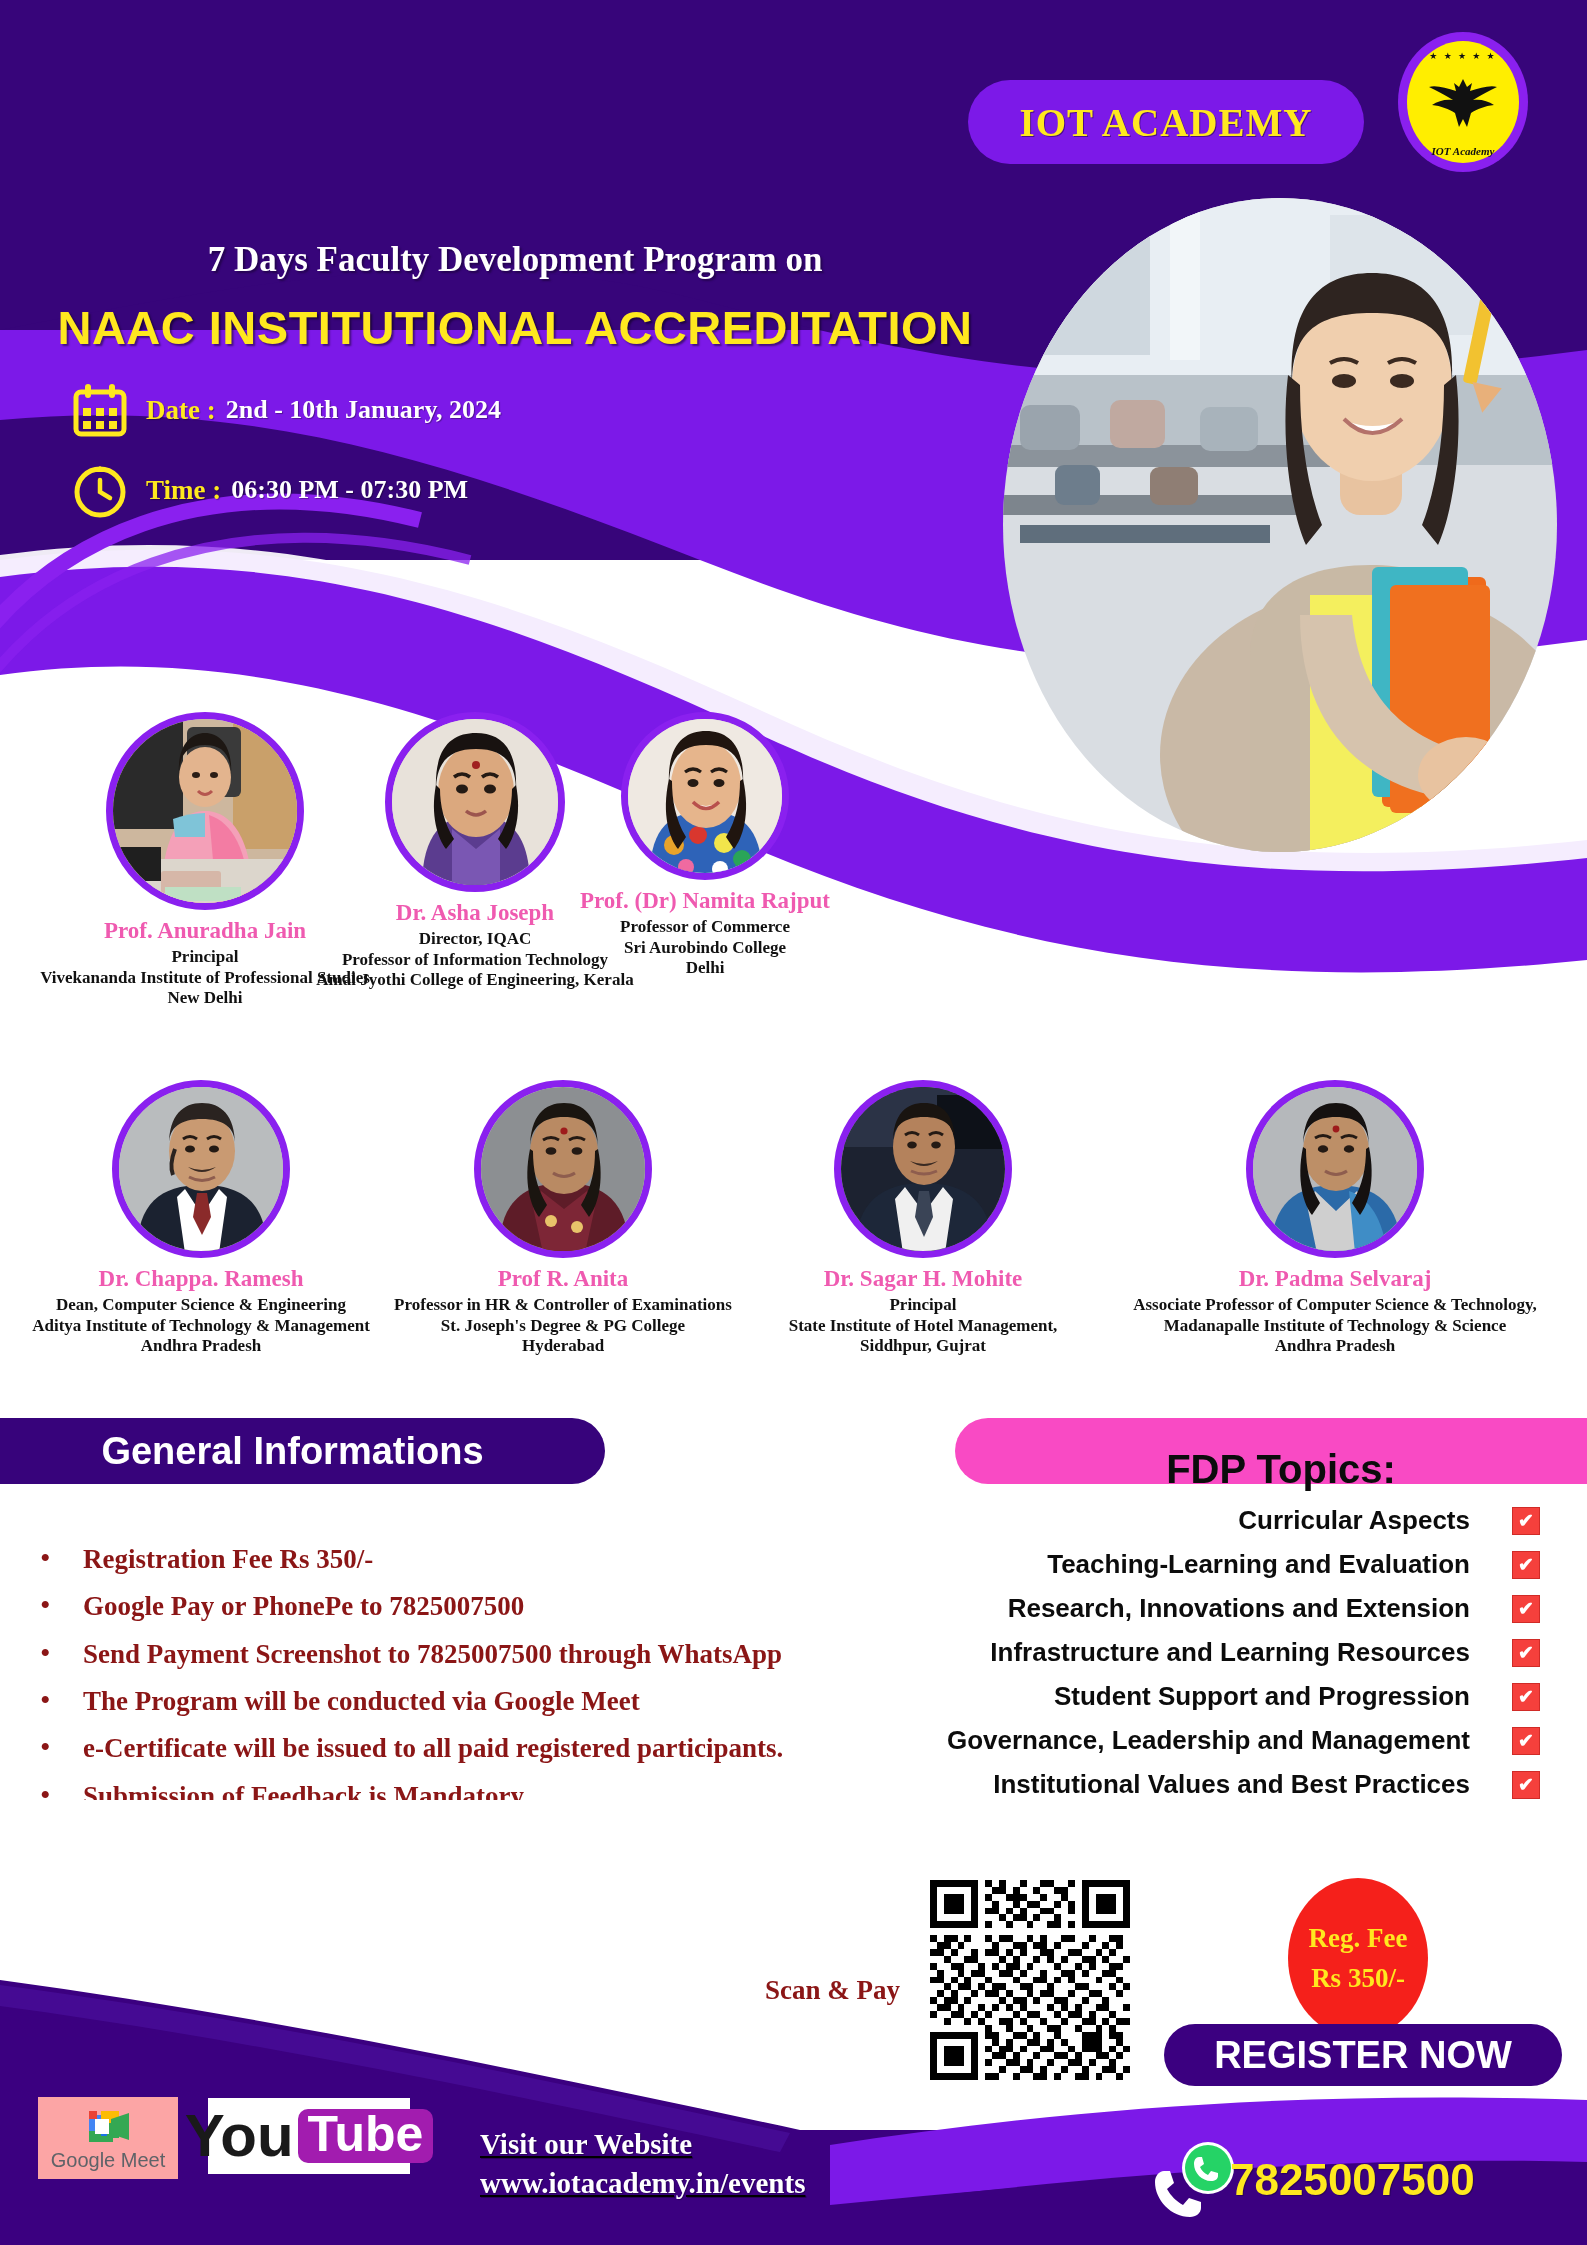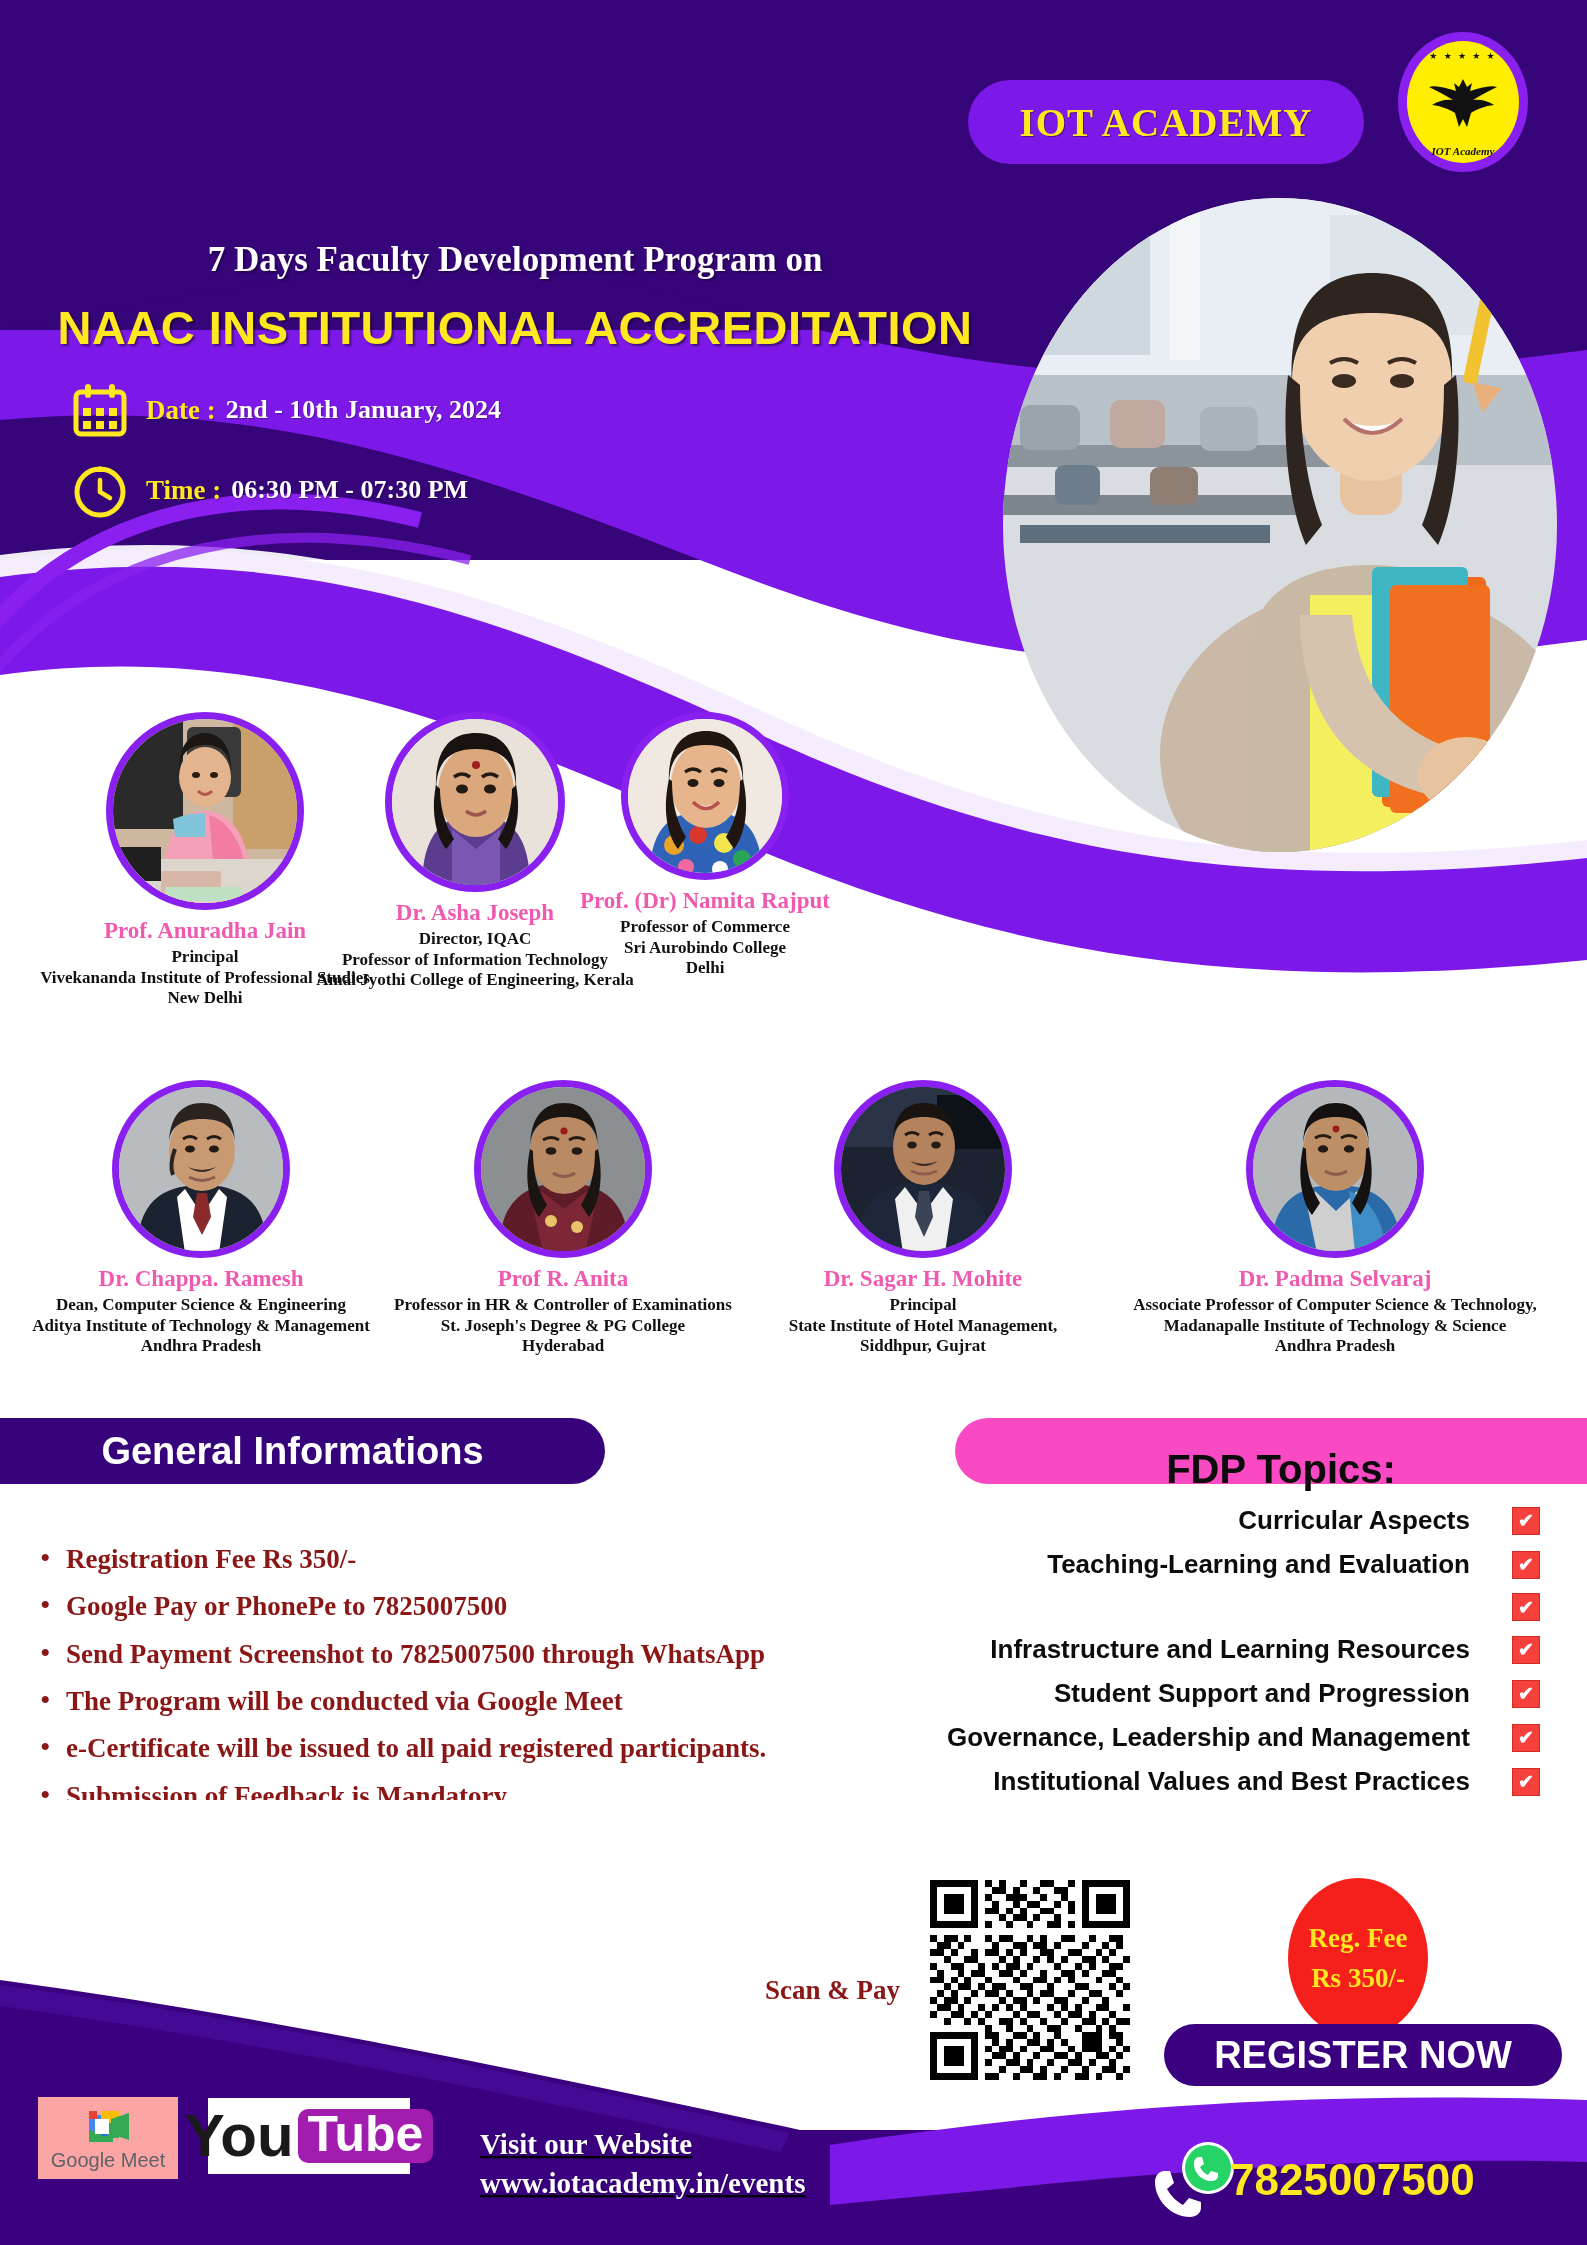"Registration Fee Rs 350/-" .gi-text { margin-left: none -> 17px }
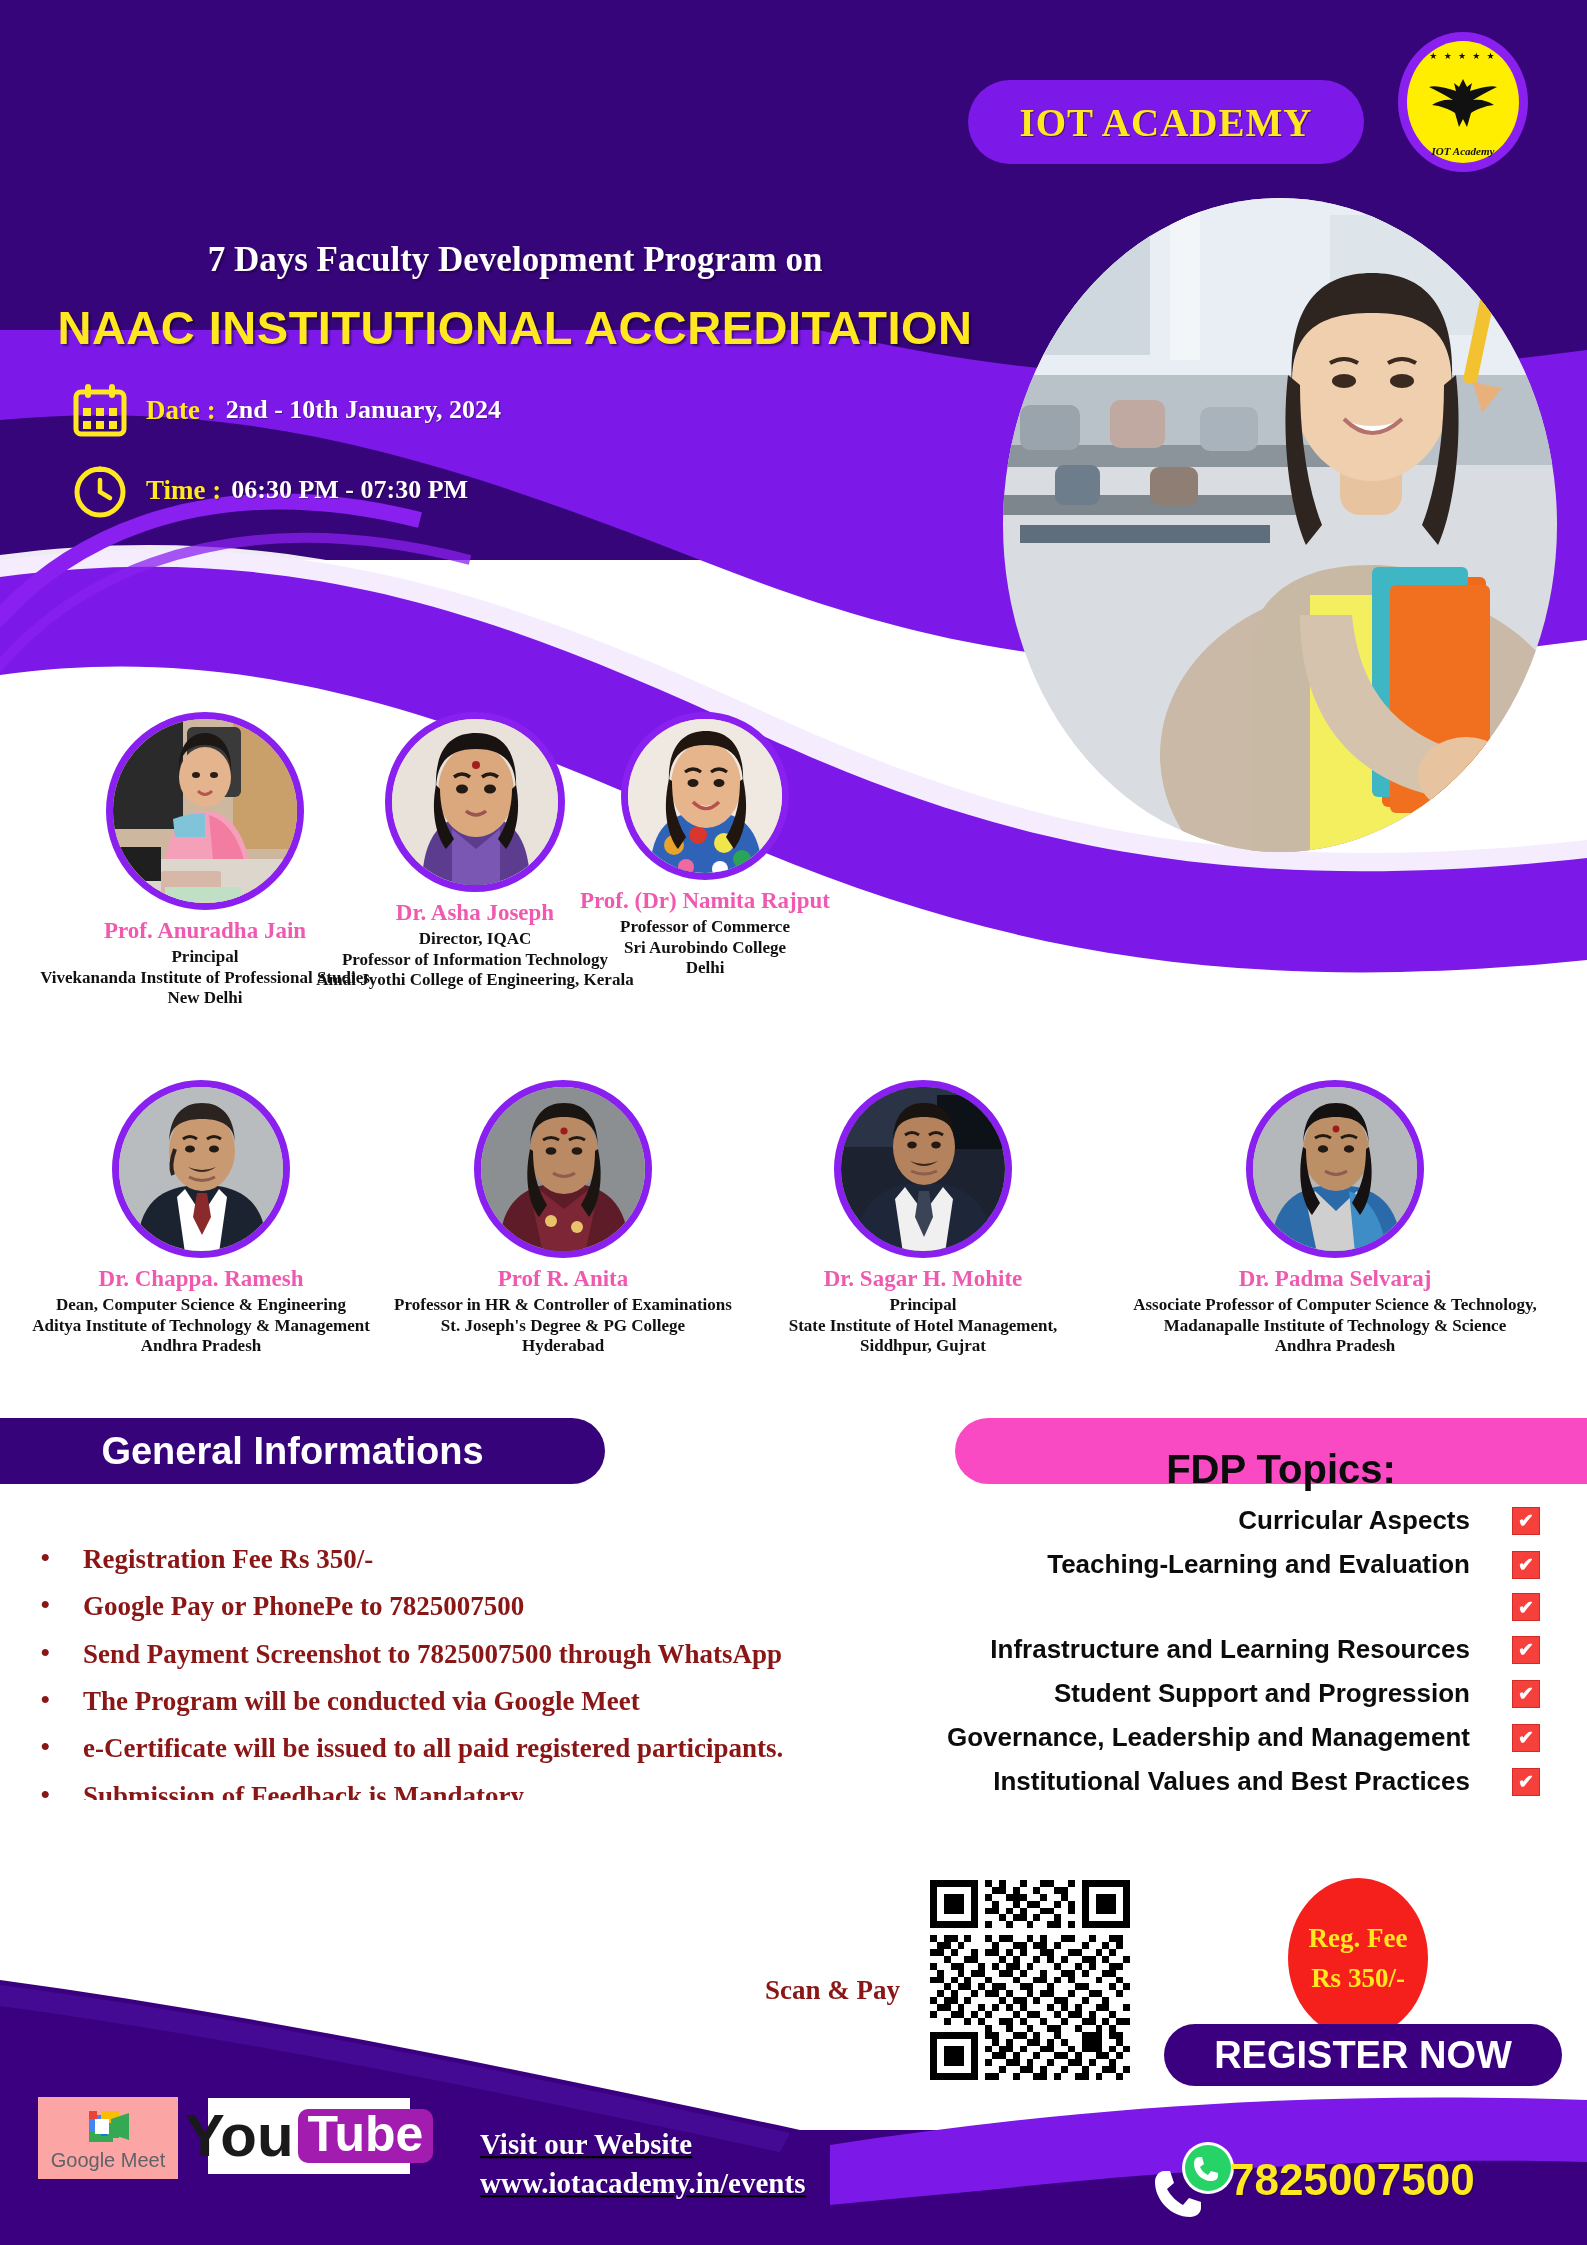"Research, Innovations and Extension" span.fdp-text { html: none -> <span>Research, Innovations and Extension</span> }
